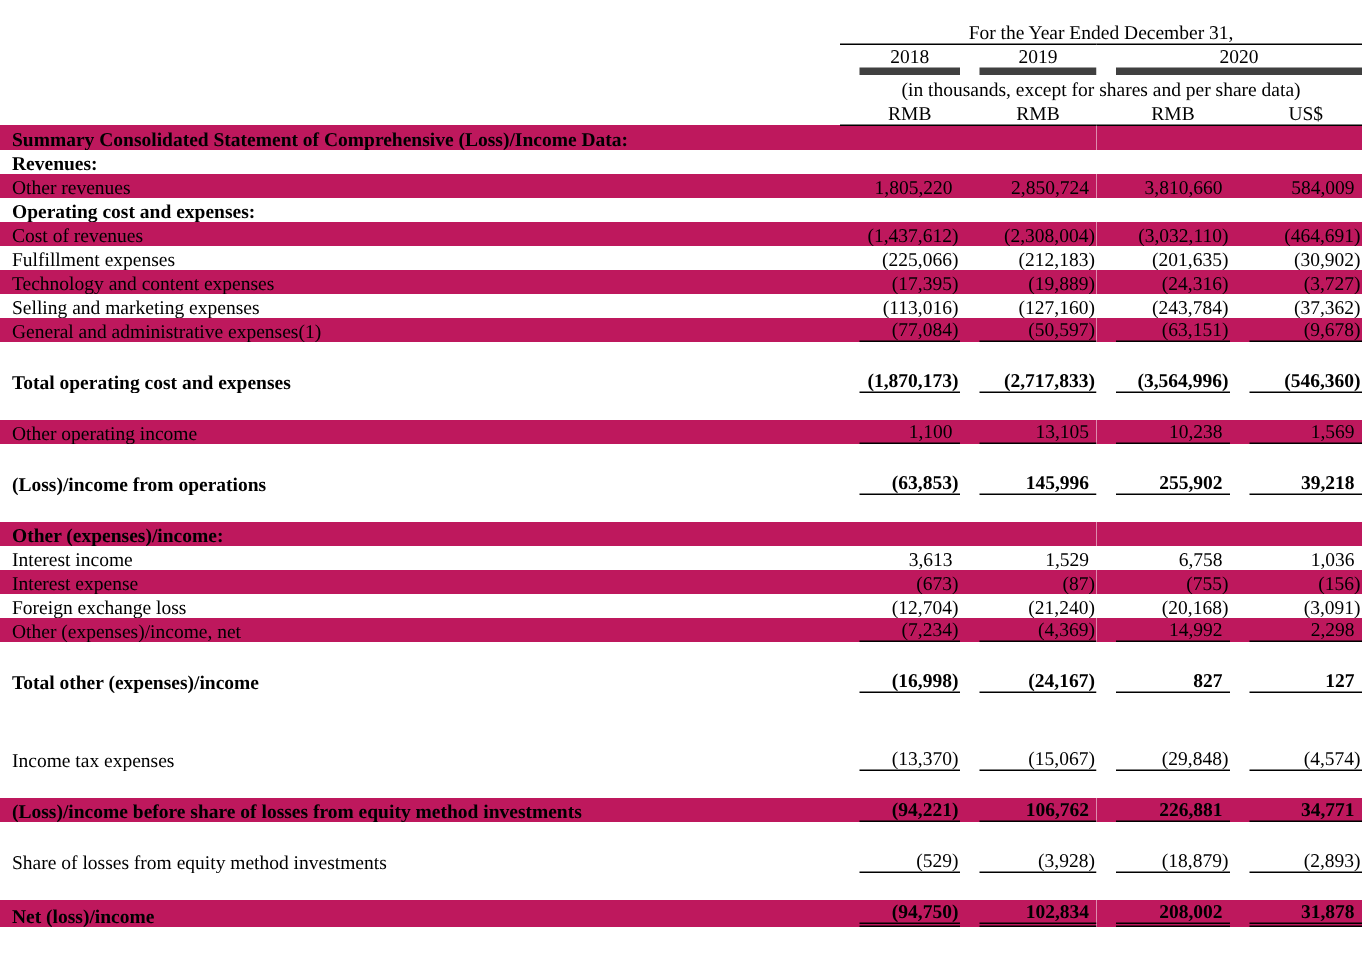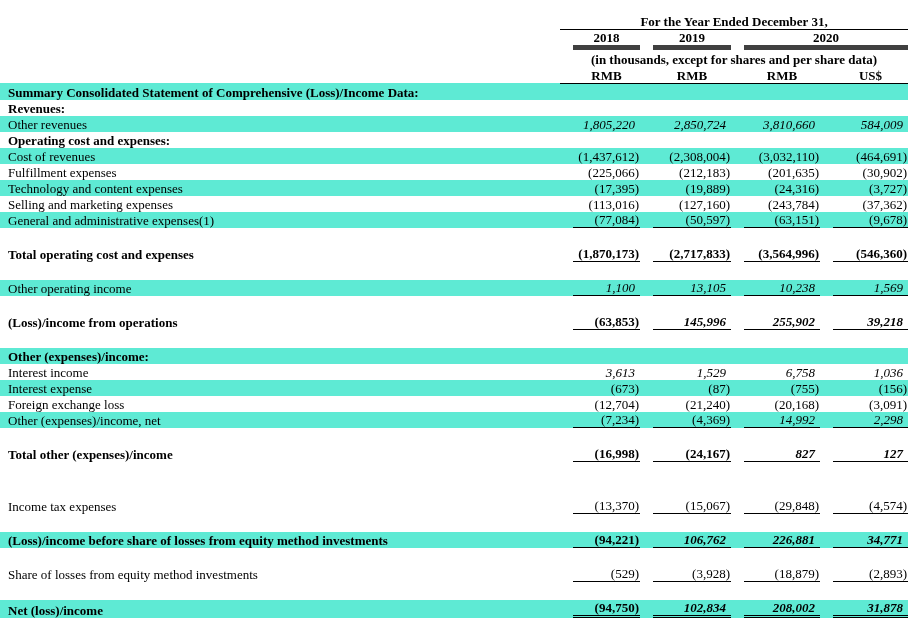"For the Year Ended December" tr.h td { font-weight: bold -> normal }
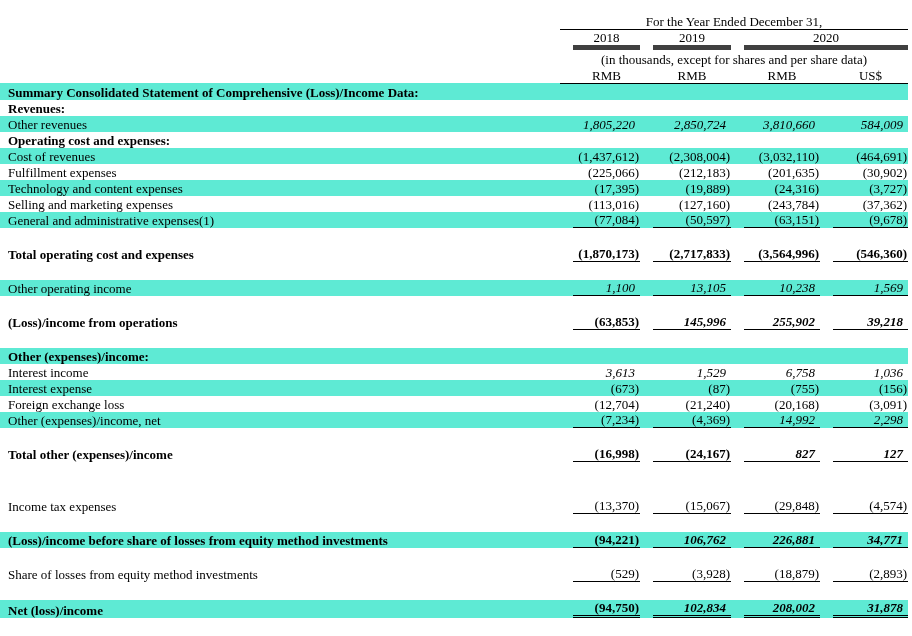"Summary Consolidated Statement of" tr.shaded td { background: #5eead4 -> #be185d }
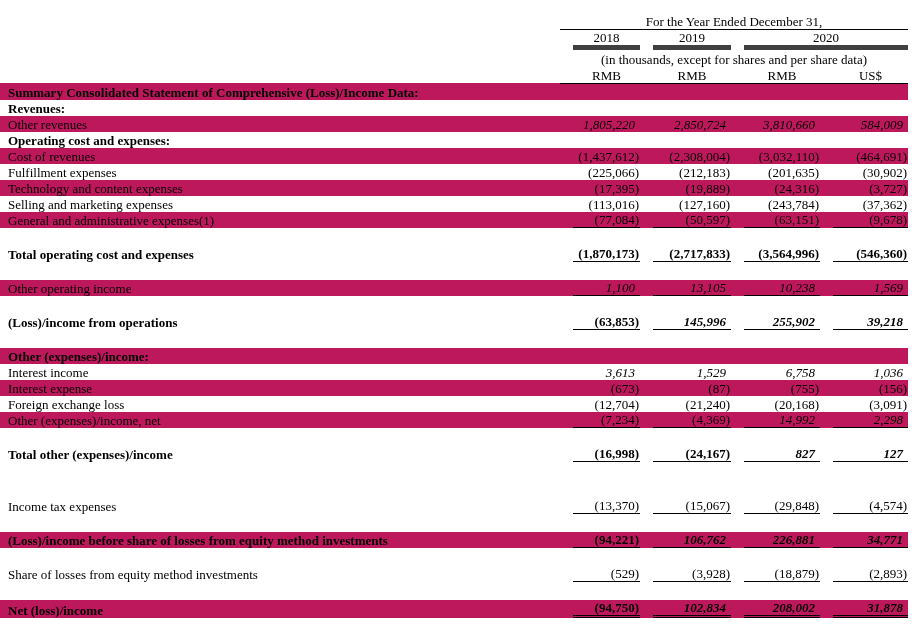"1,805,220" .val.pos { font-style: italic -> none }
